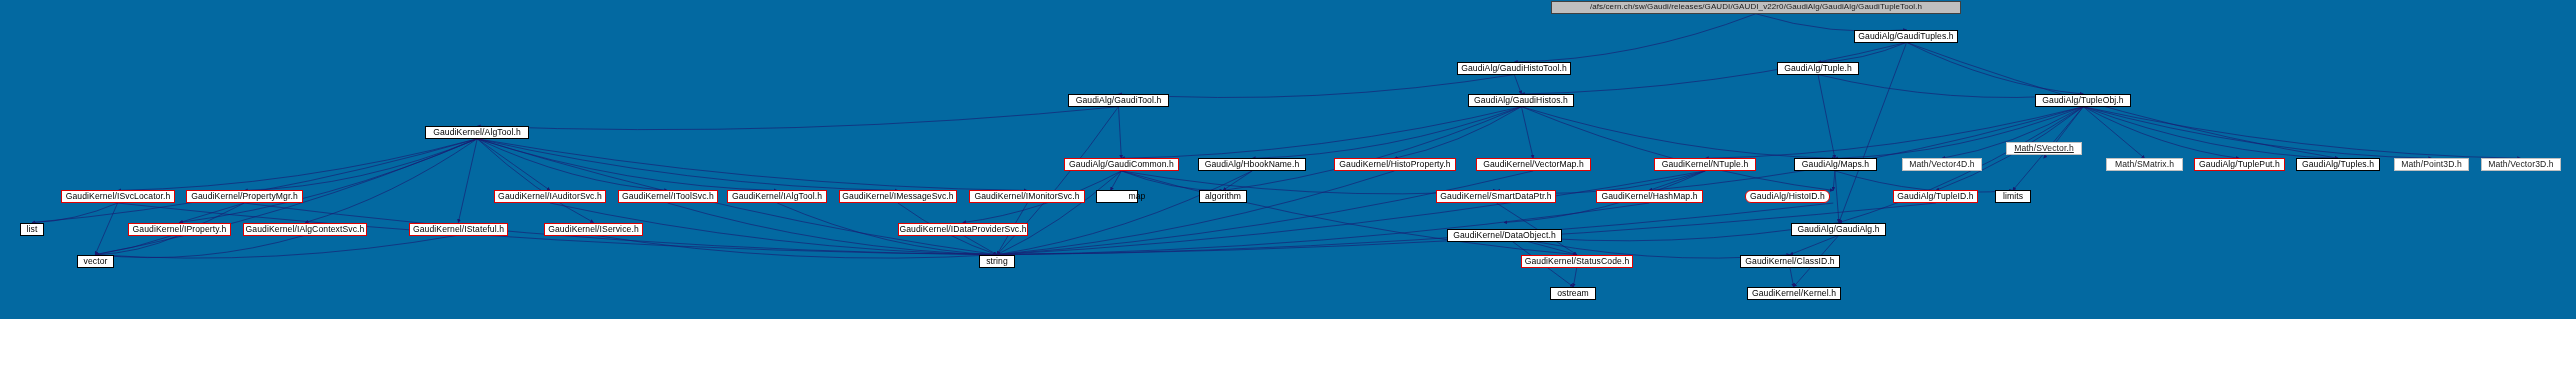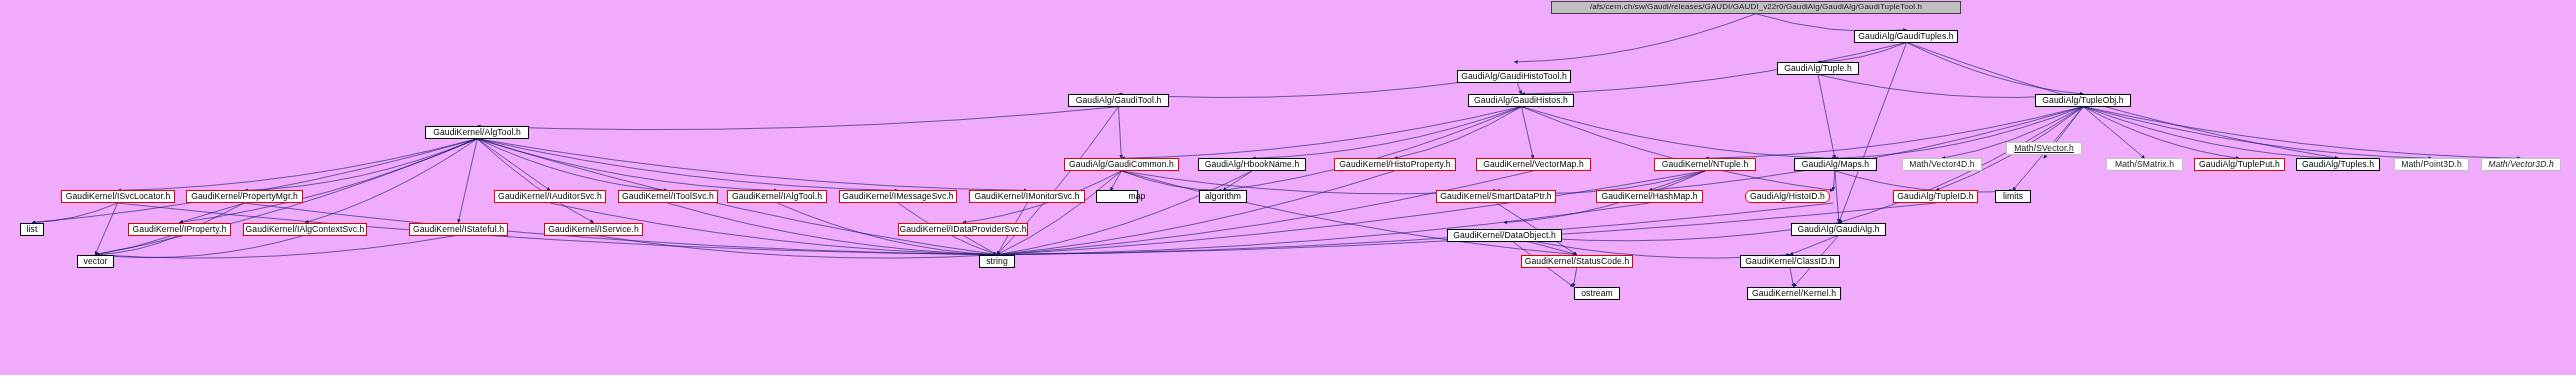"/afs/cern.ch/sw/Gaudi/releases/GAUDI/GAU" #graph-root { background: #f0abfc -> #0369a1; height: 375px -> 319px }
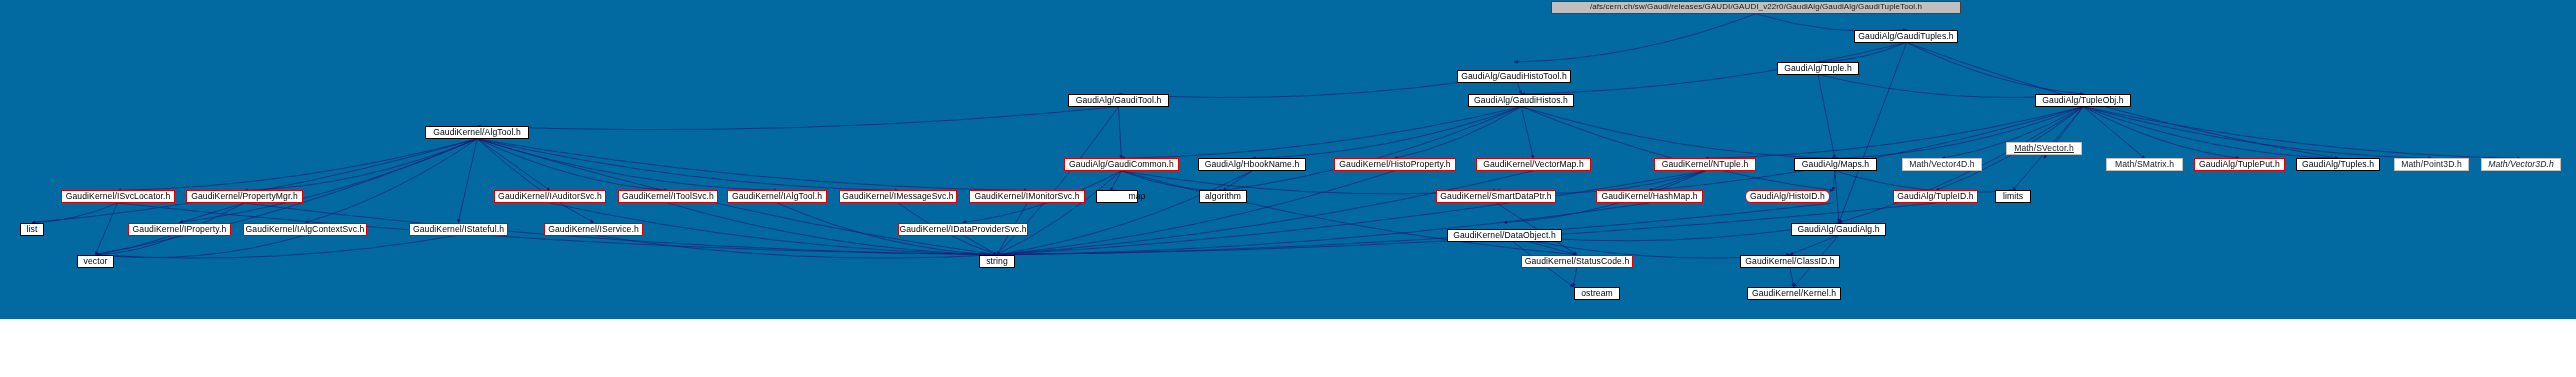"GaudiAlg/GaudiHistoTool.h" div.node { top: 70px -> 62px }
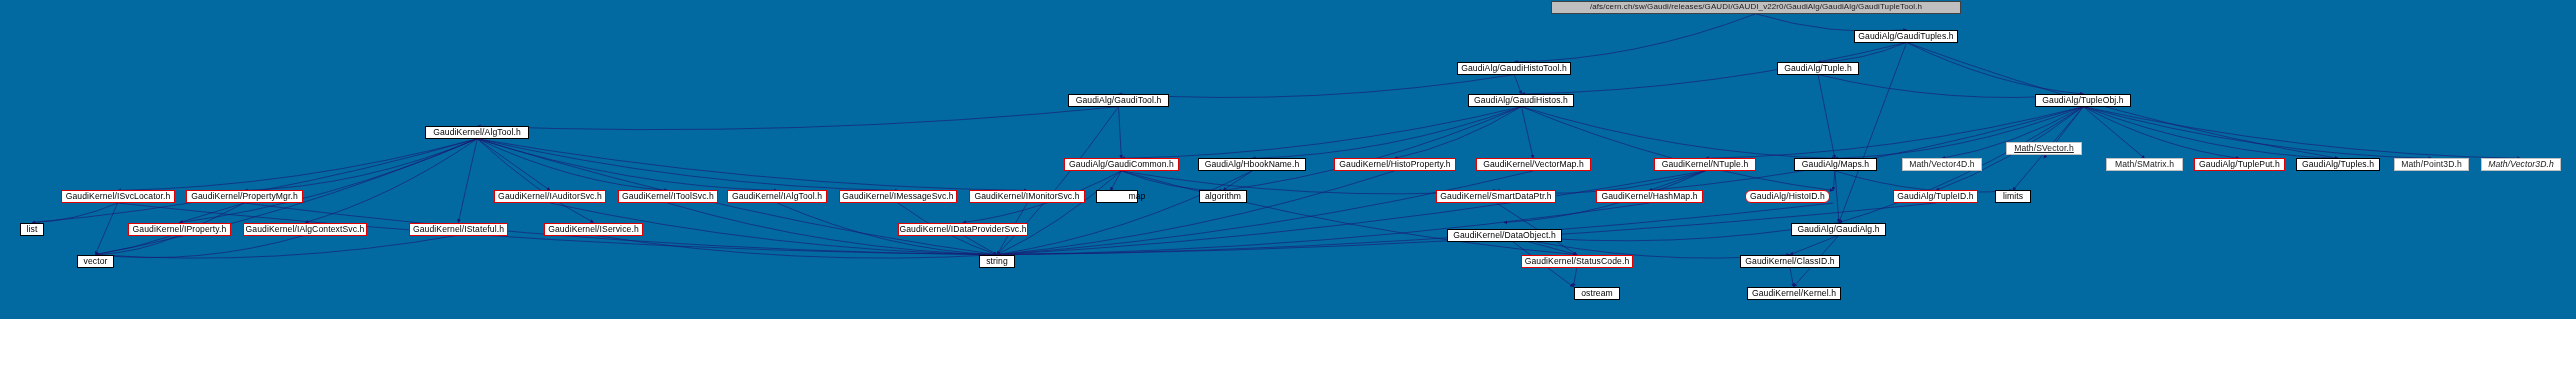"Math/Vector3D.h" div.node { font-style: italic -> none }
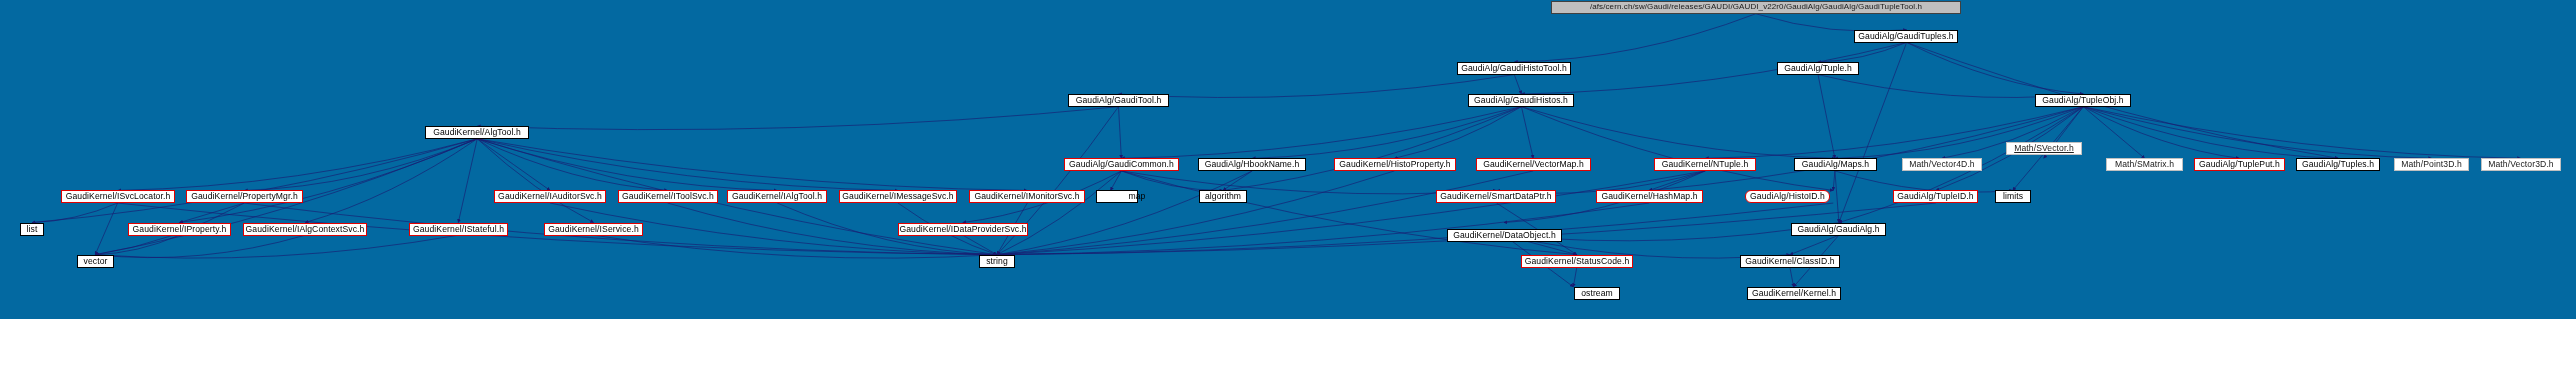"ostream" div.node { margin-left: 24px -> none }
